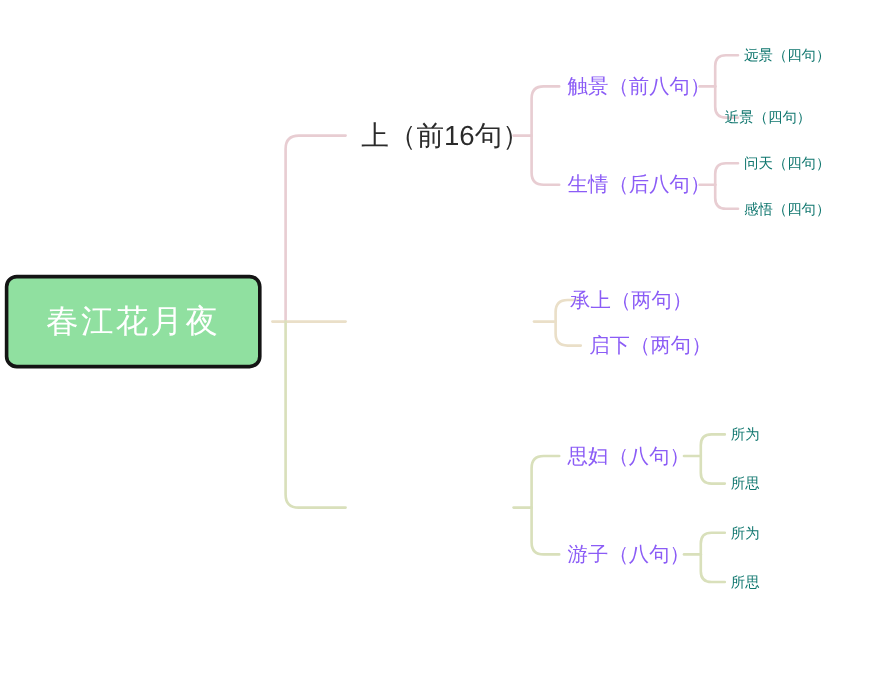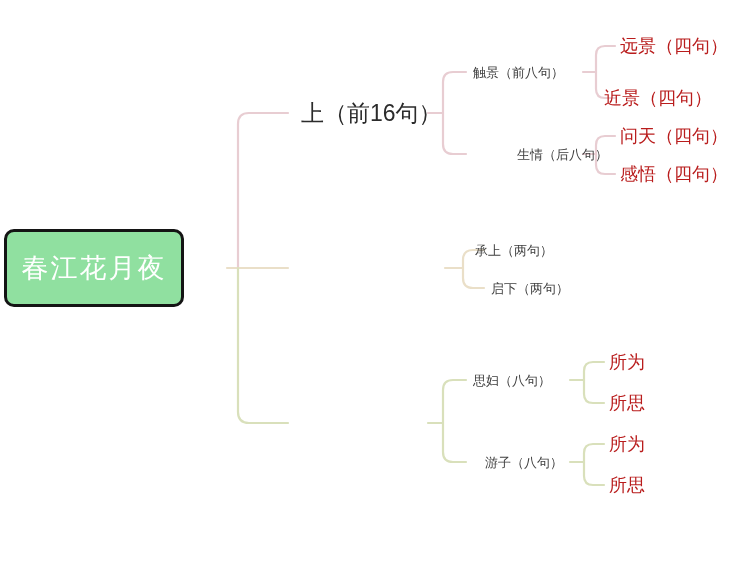"远景（四句）" .lvl4 { color: #b91c1c -> #0f766e; font-size: 18px -> 12px }
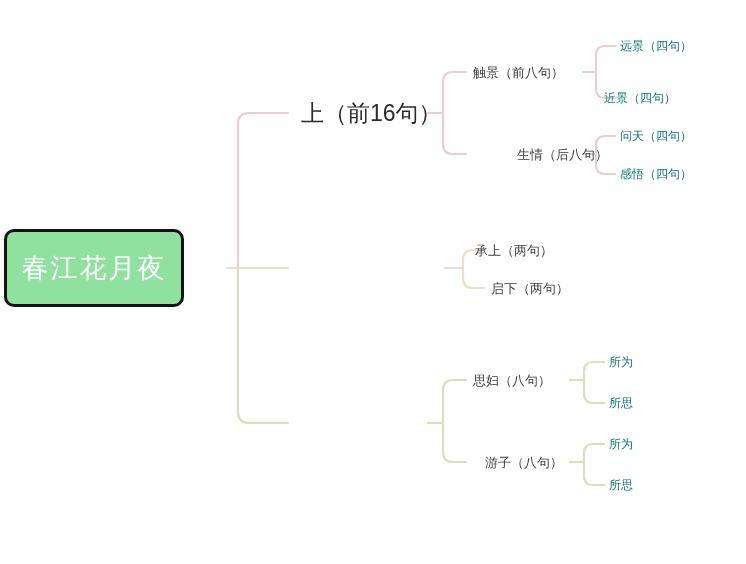"触景（前八句）" .lvl3 { color: #404040 -> #8b5cf6; font-size: 13px -> 17px }
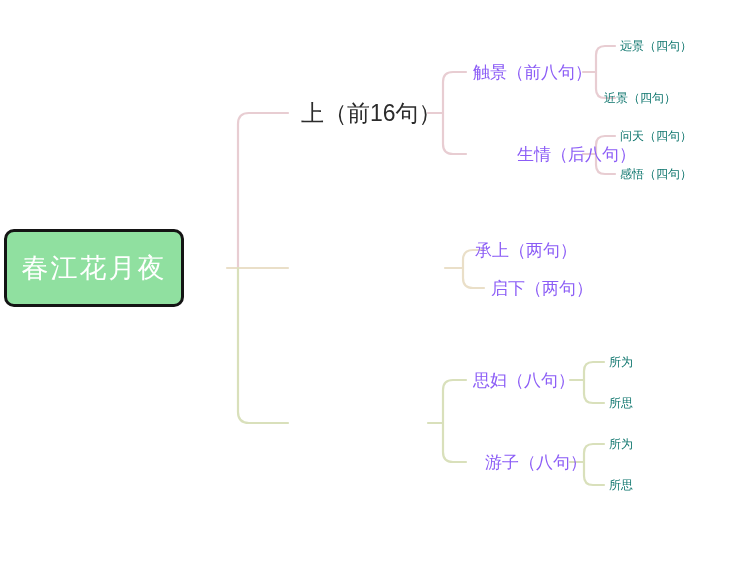"生情（后八句）" div.node { margin-left: 44px -> none }
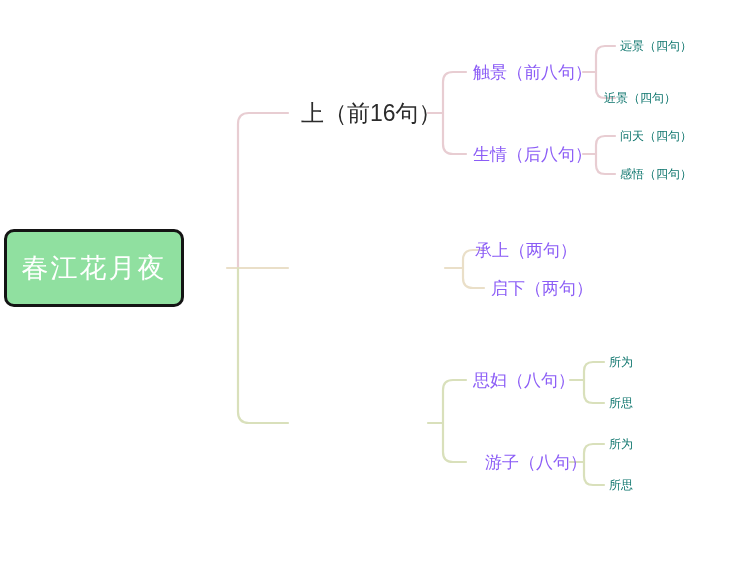"春江花月夜" #root-node { width: 180px -> 214px }
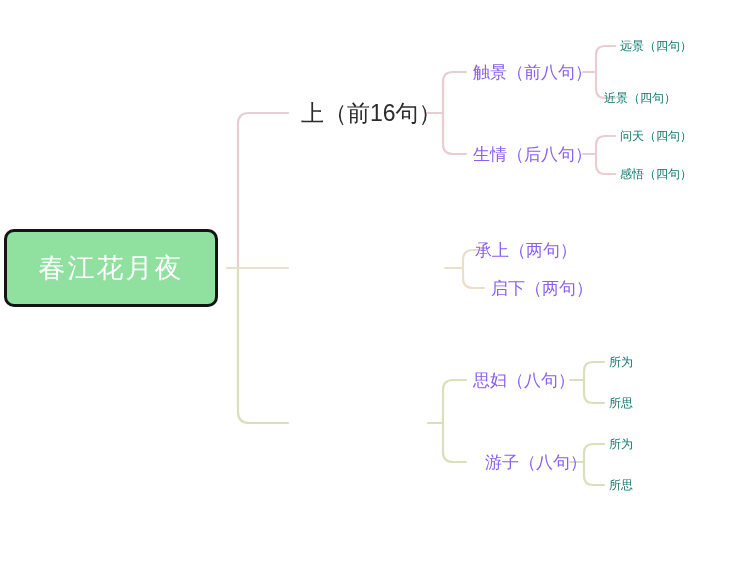"游子（八句）" div.node { margin-left: 12px -> none }
